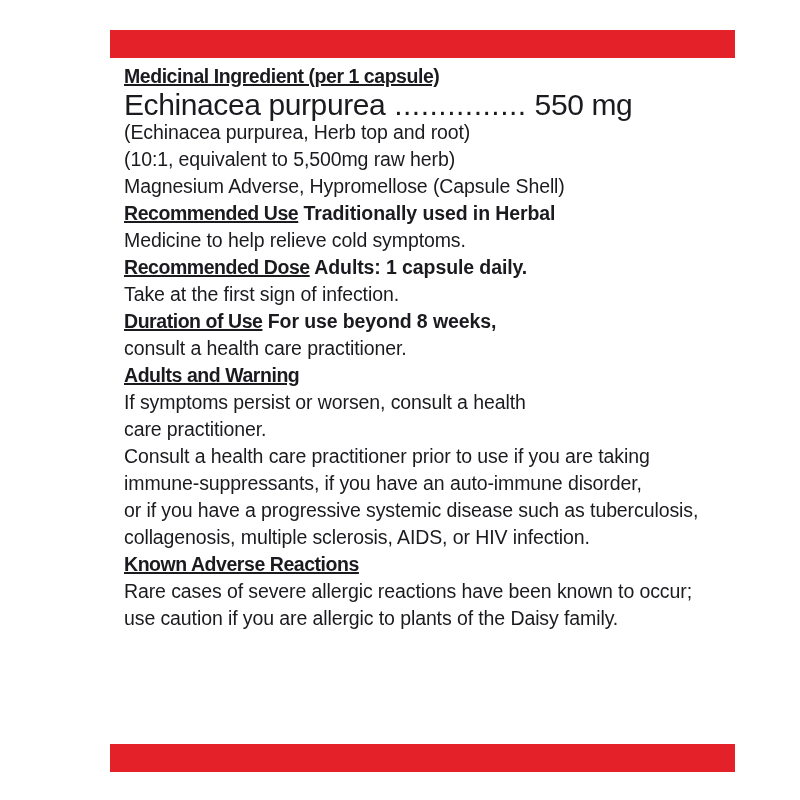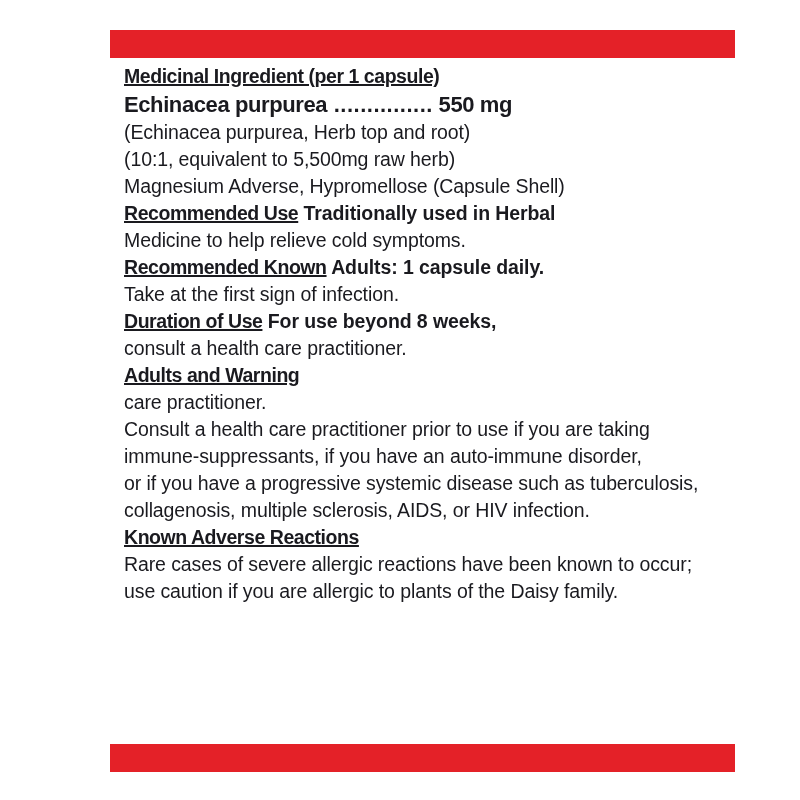"Echinacea purpurea ............... 550" .line.amount { font-size: 22px -> 30px; font-weight: 700 -> 400 }
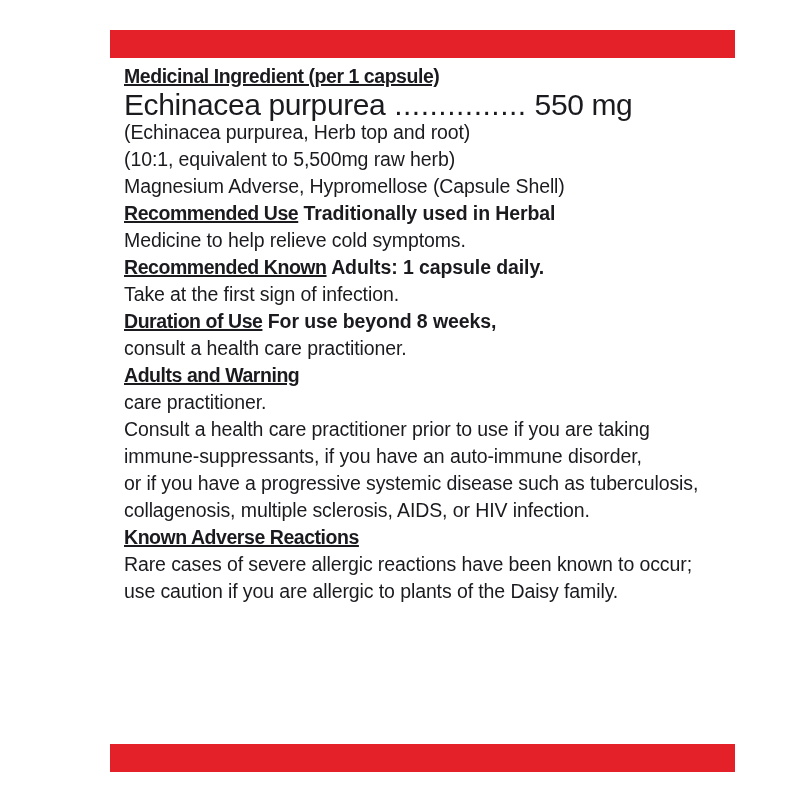"Recommended Known" span.hd { text: Known -> Dose }
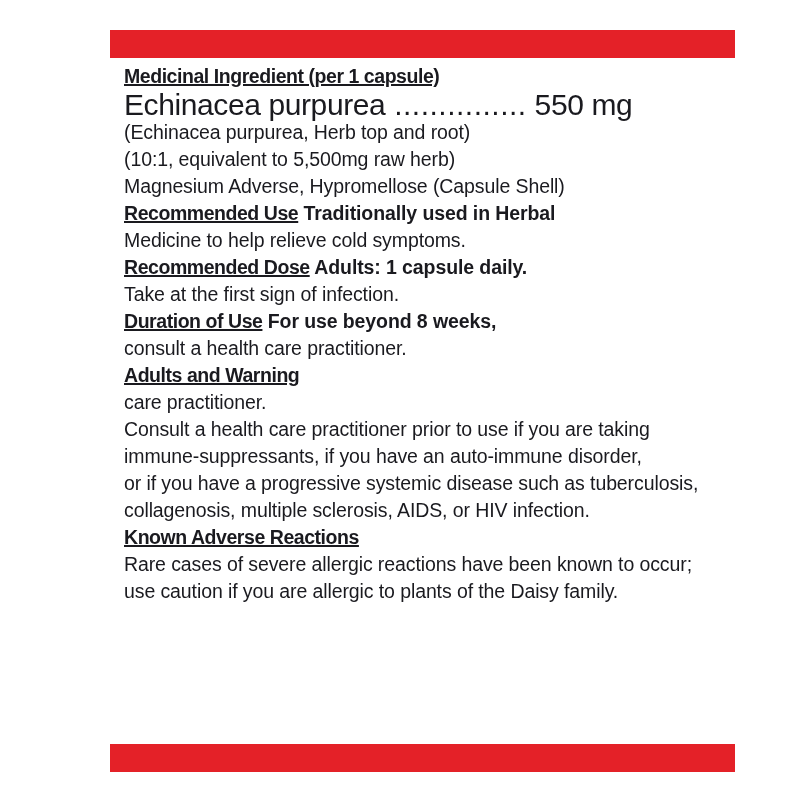"If symptoms persist or worsen," div.line { html: none -> <div> <span>If symptoms persist or worsen, consult a health</span> </div> }
